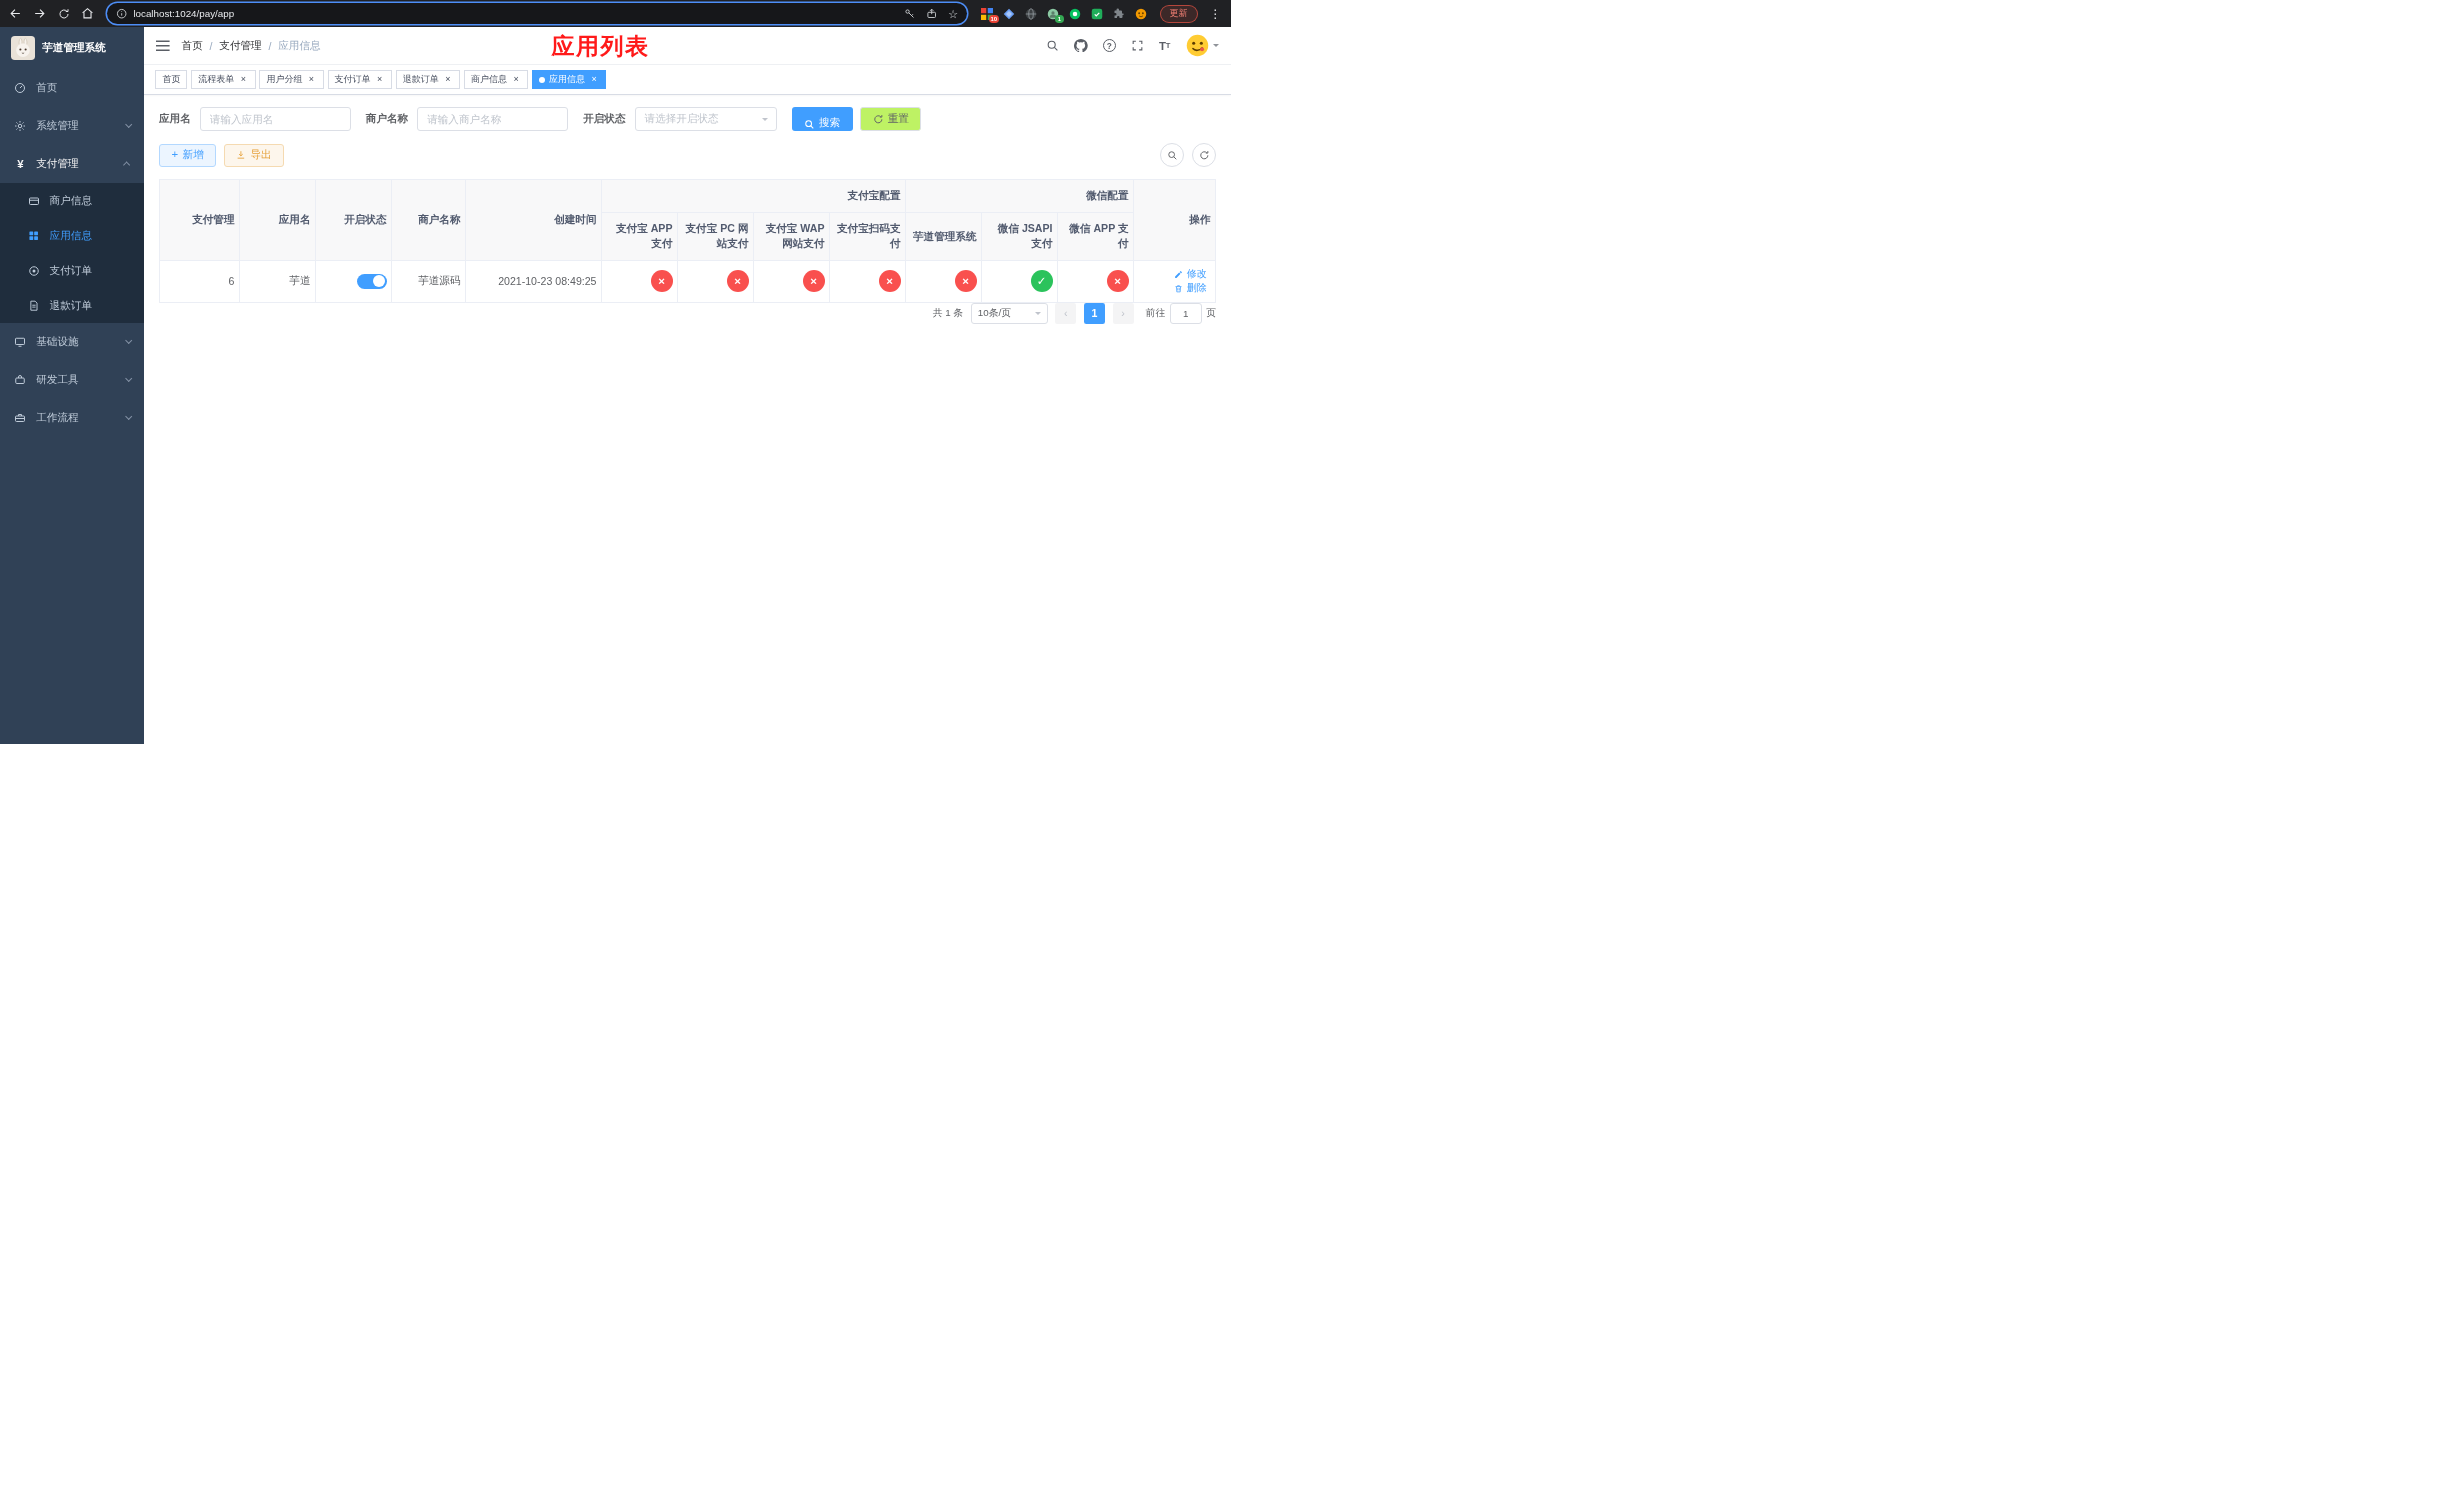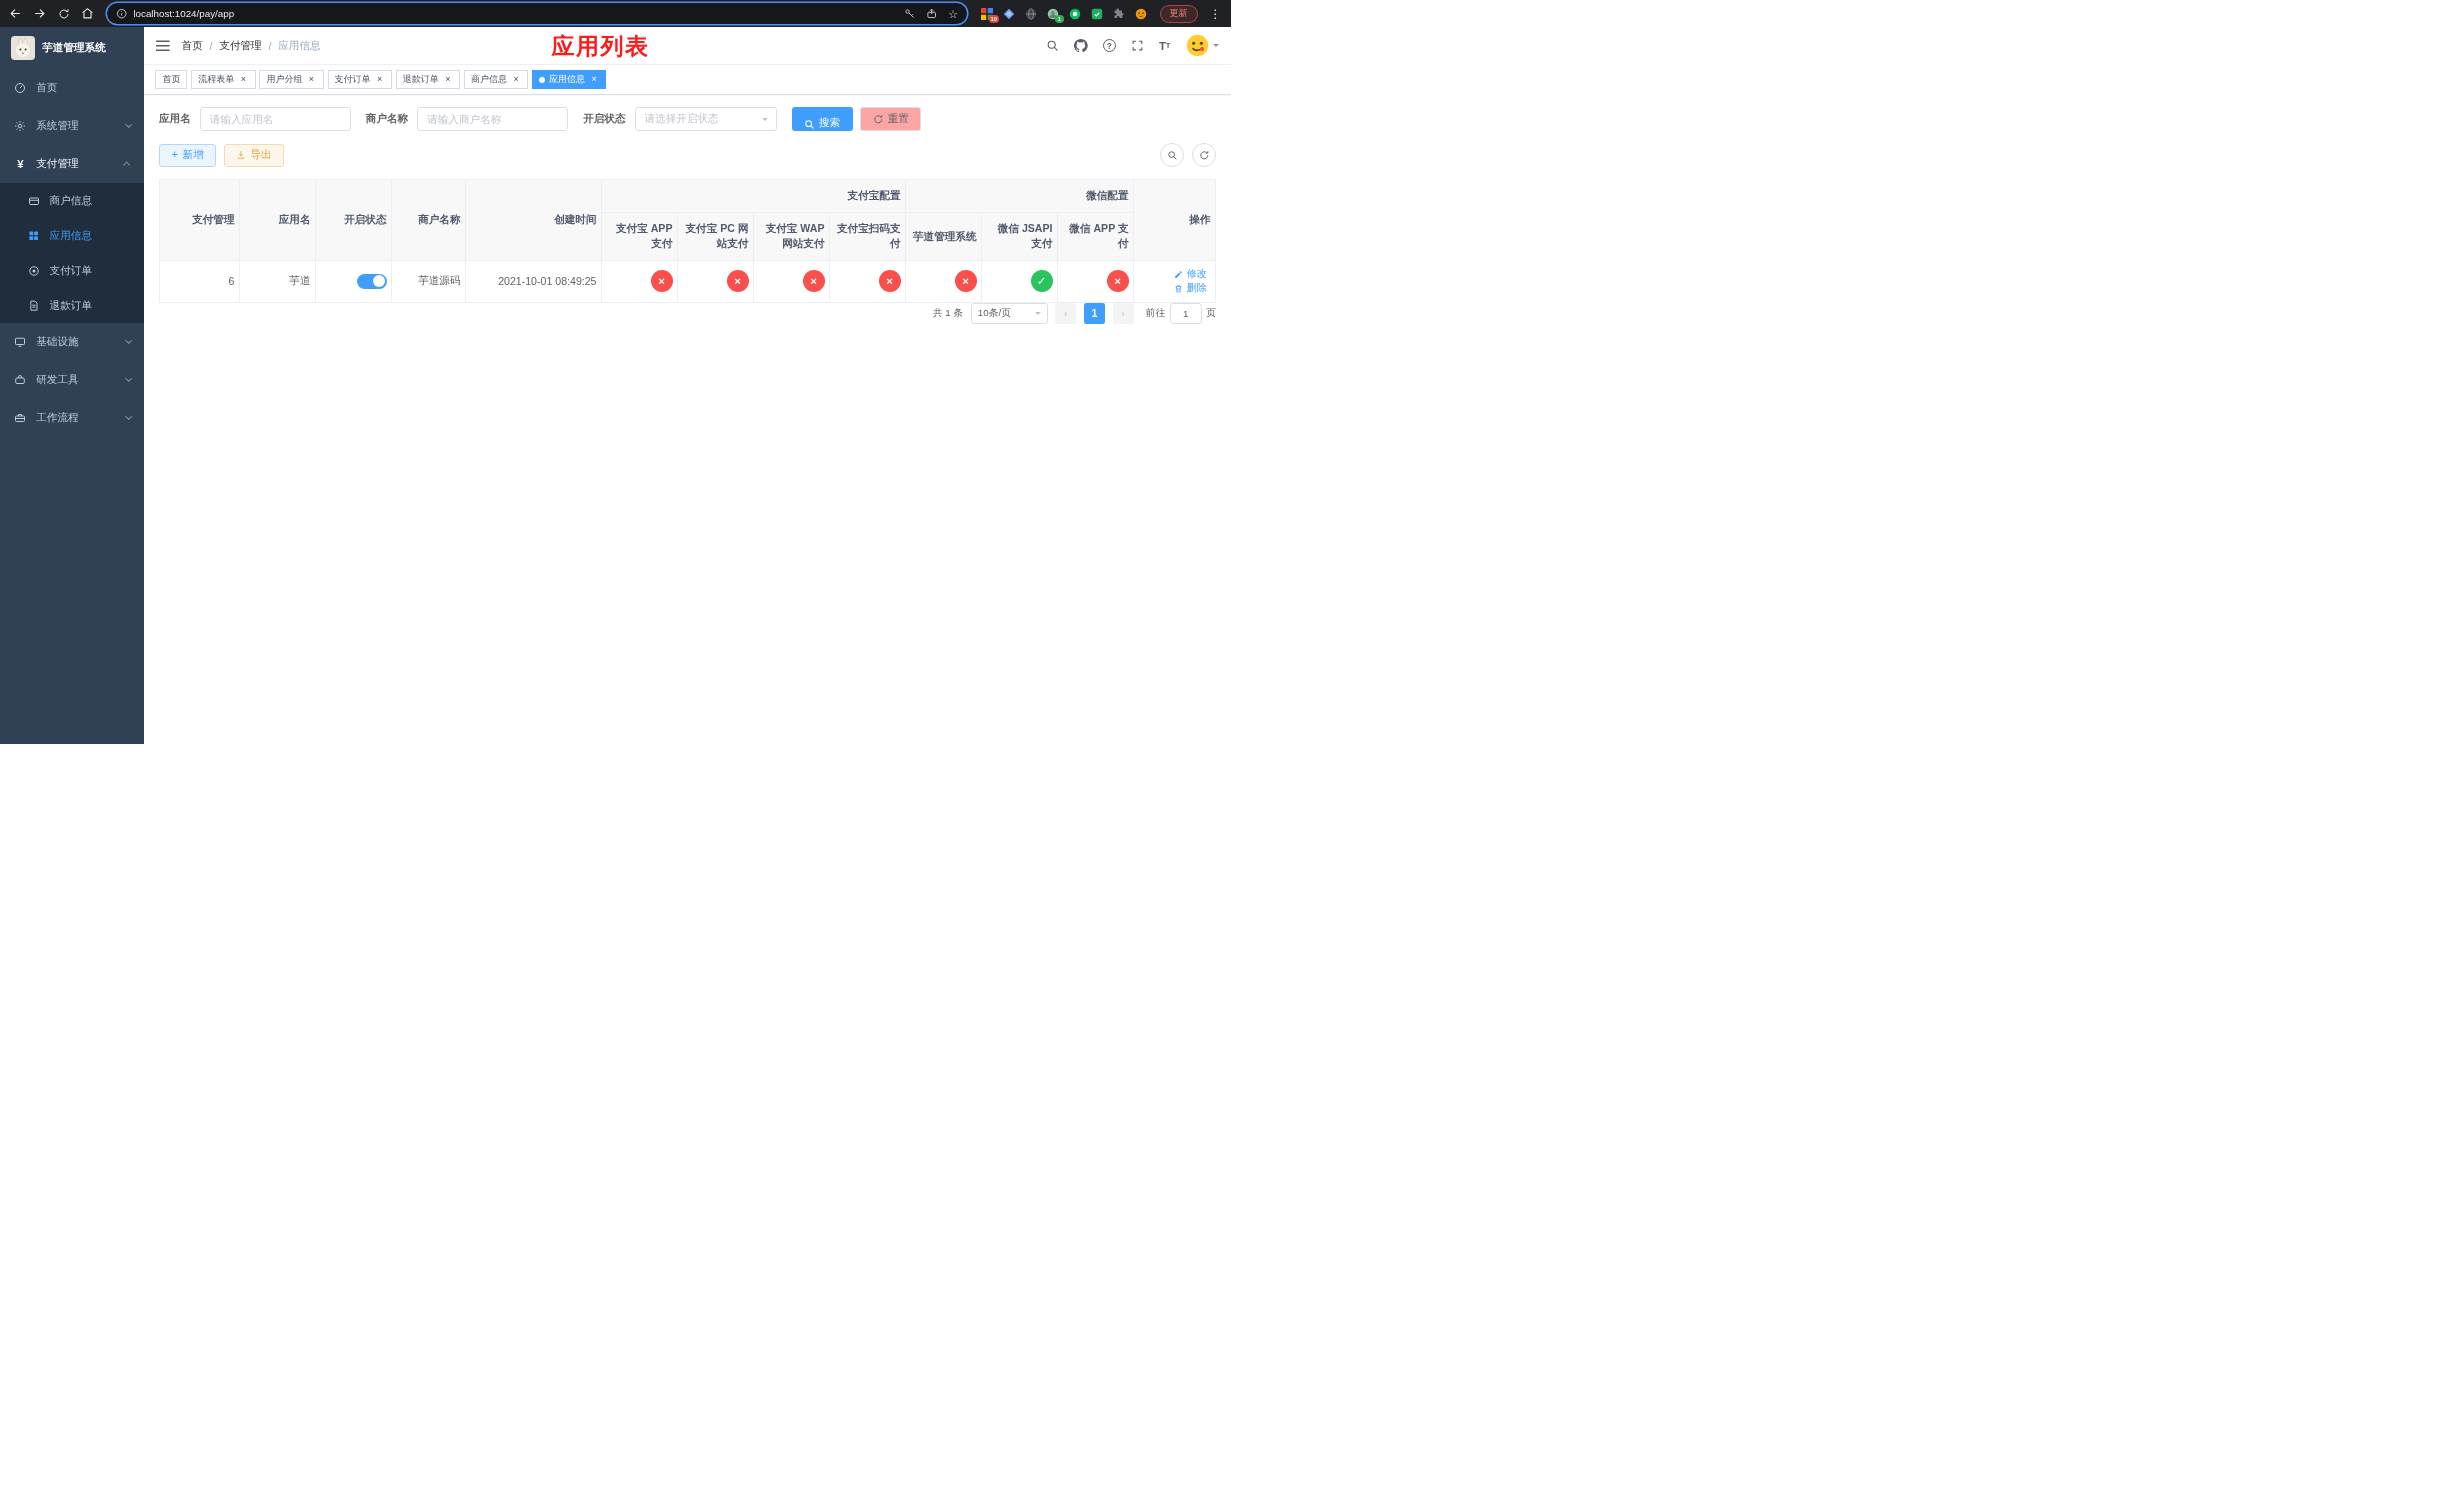"重置" .btn-plain { background: #fca5a5 -> #bef264 }
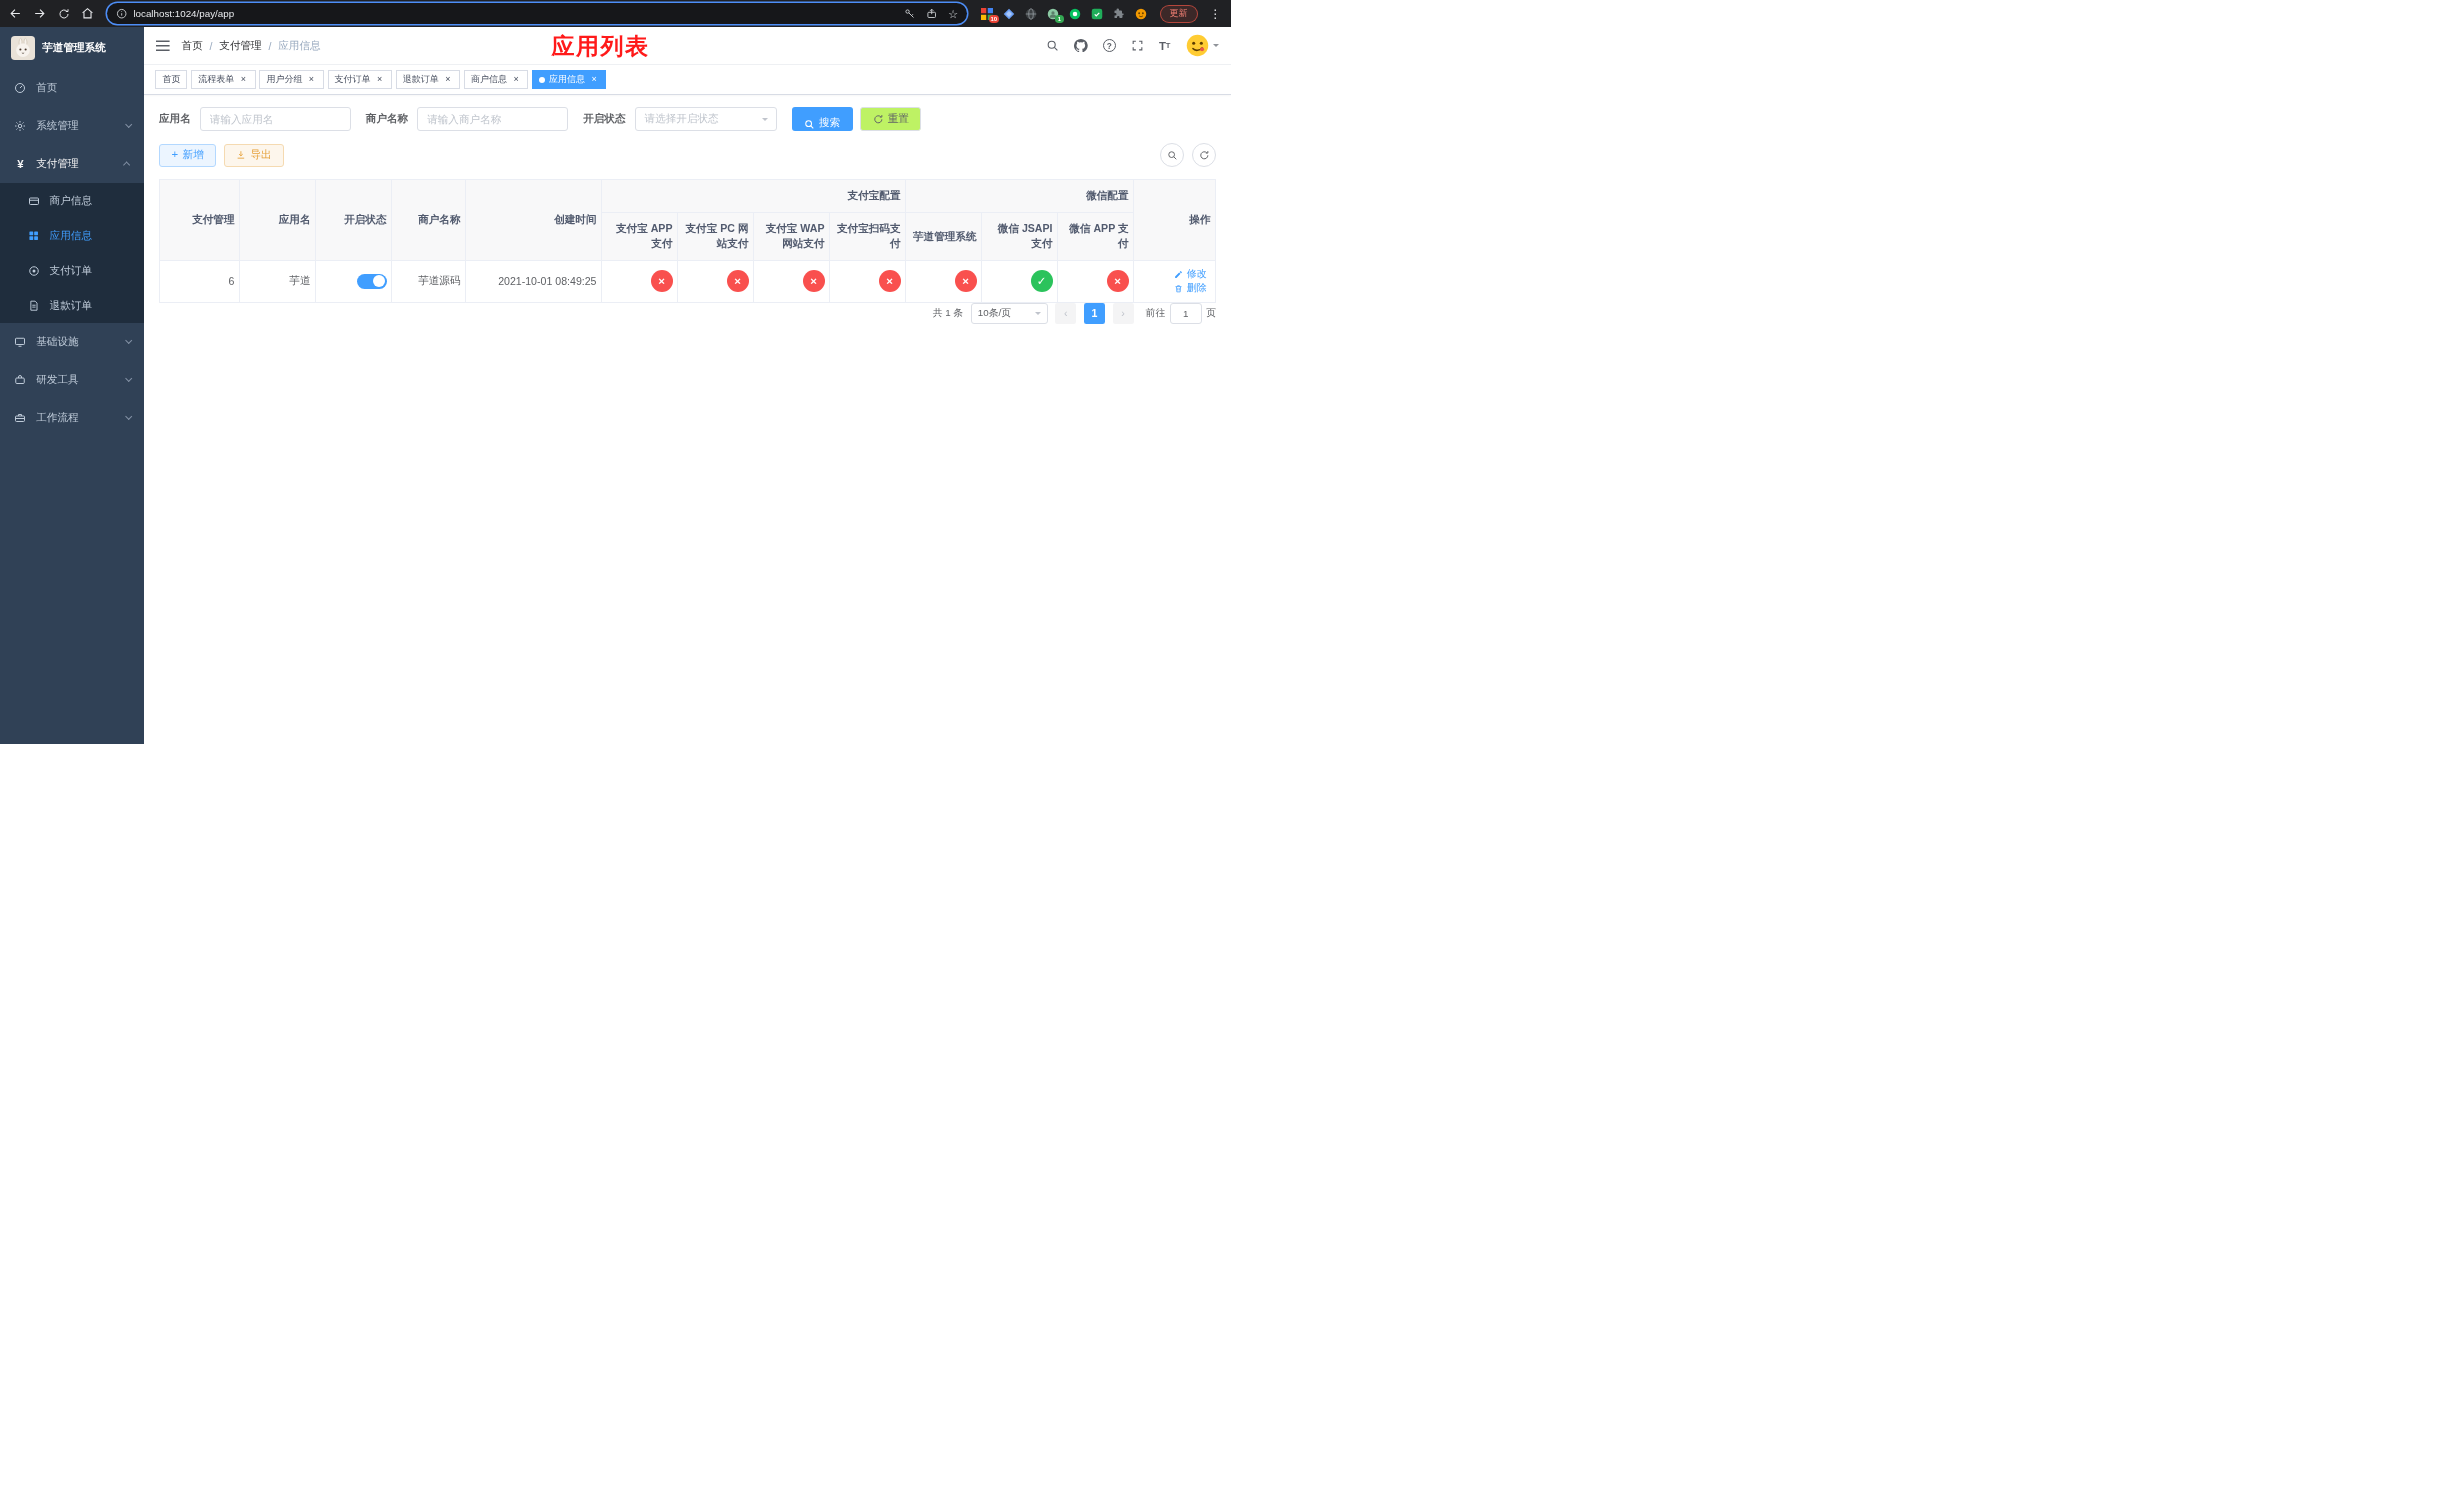"2021-10-01 08:49:25" td { text: 2021-10-01 -> 2021-10-23 }
